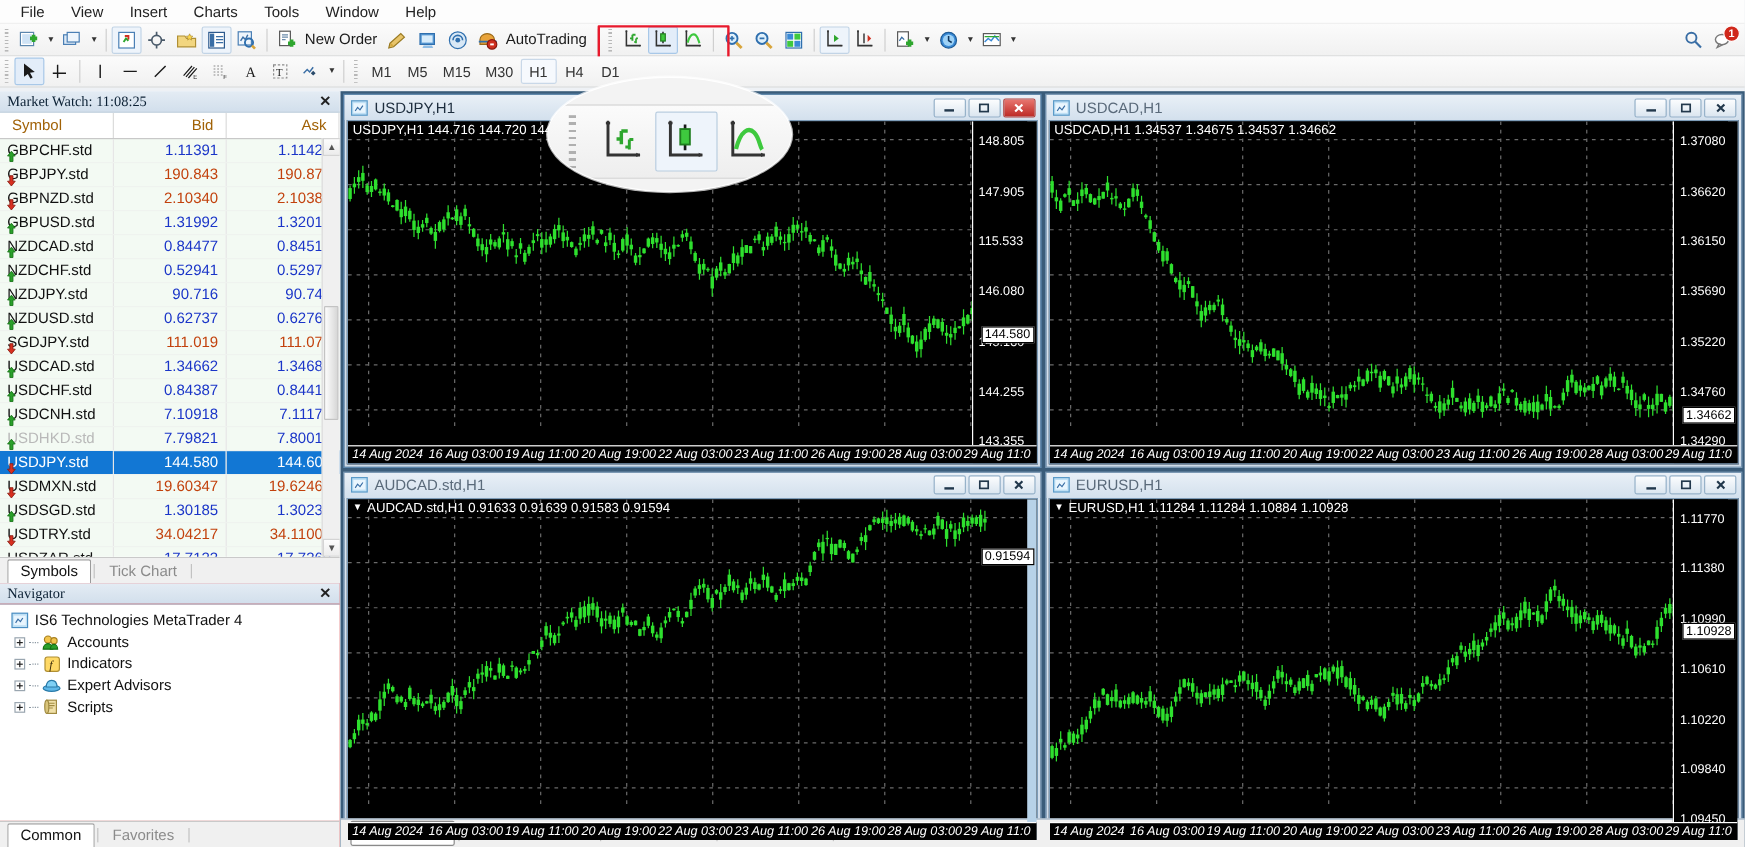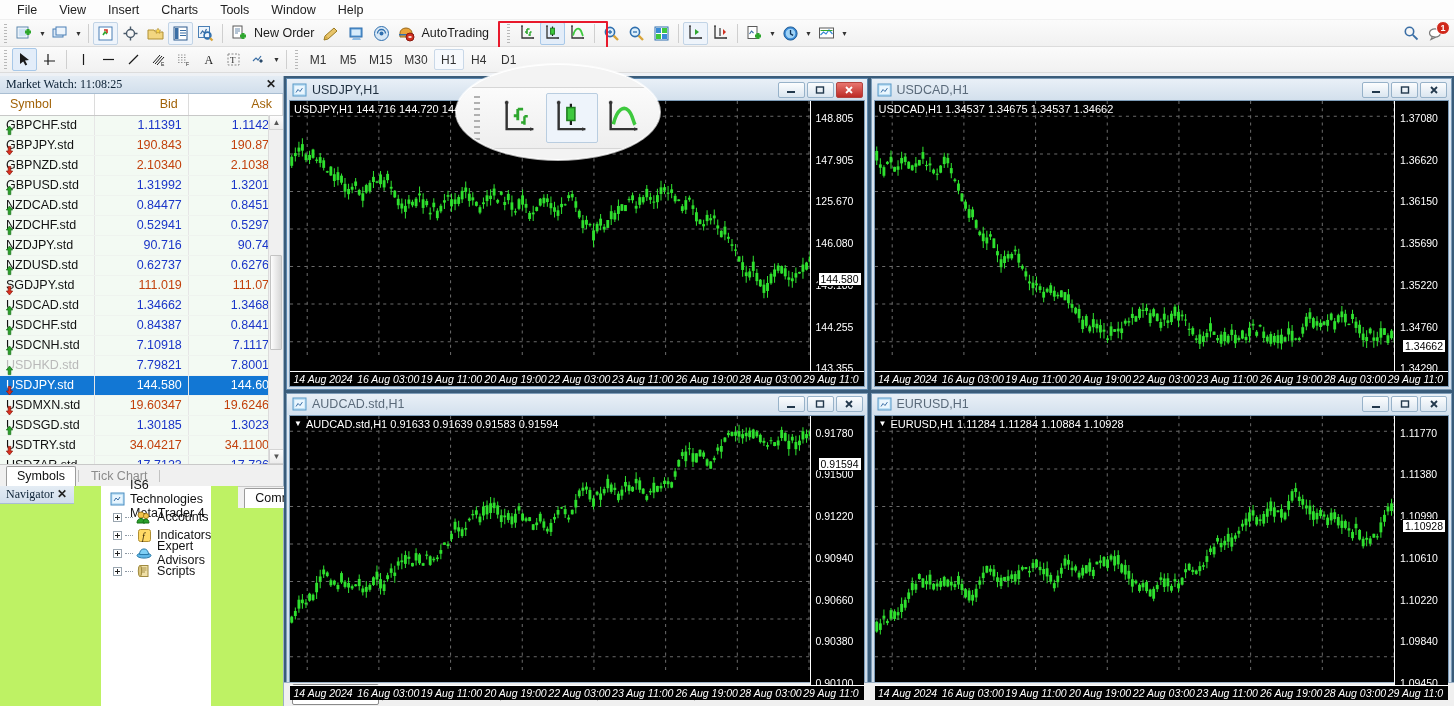"125.670" span { text: 125.670 -> 115.533 }
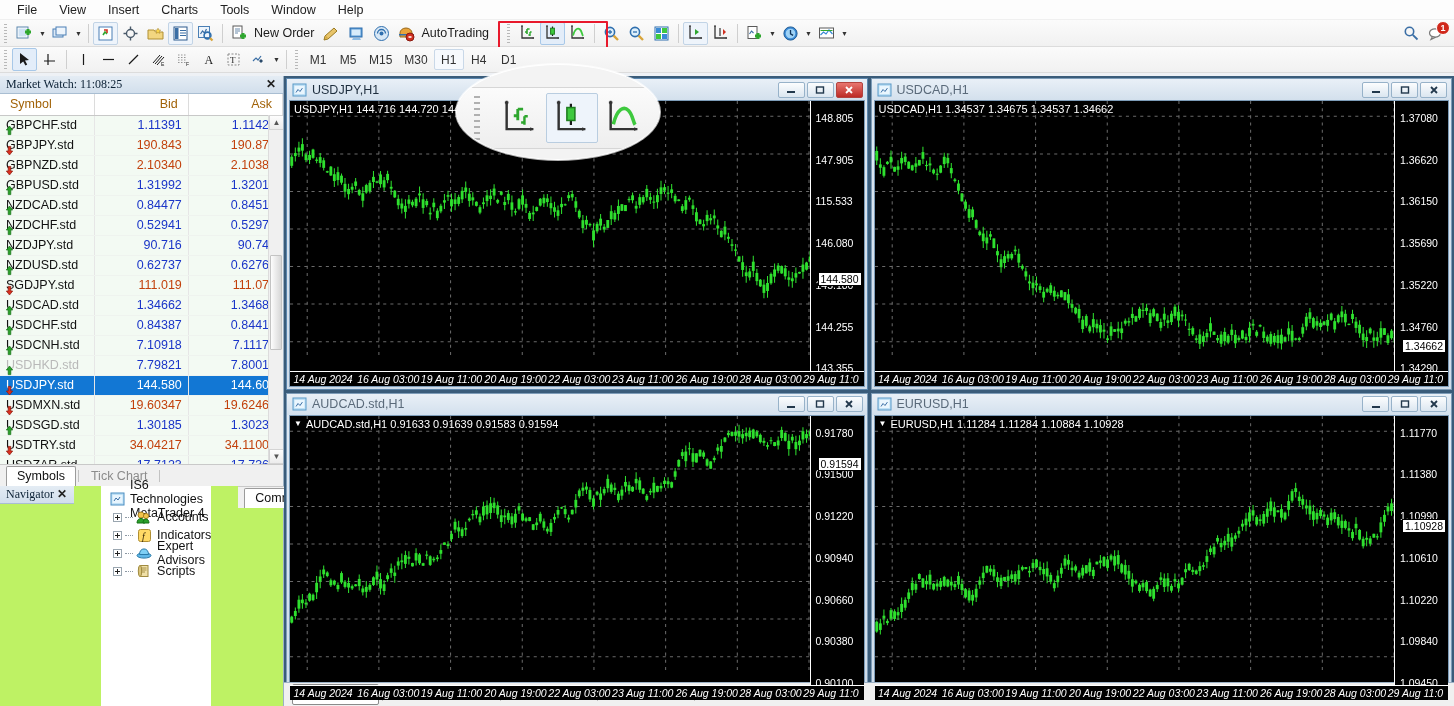"0.91780" div.yaxis { html: <div> <span>0.91780</span> <span>0.91500</span> <span>0.91220</span> <span>0.90940</span> <span>0.90660</span> <span>0.90380</span> <span>0.90100</span> </div> -> none }
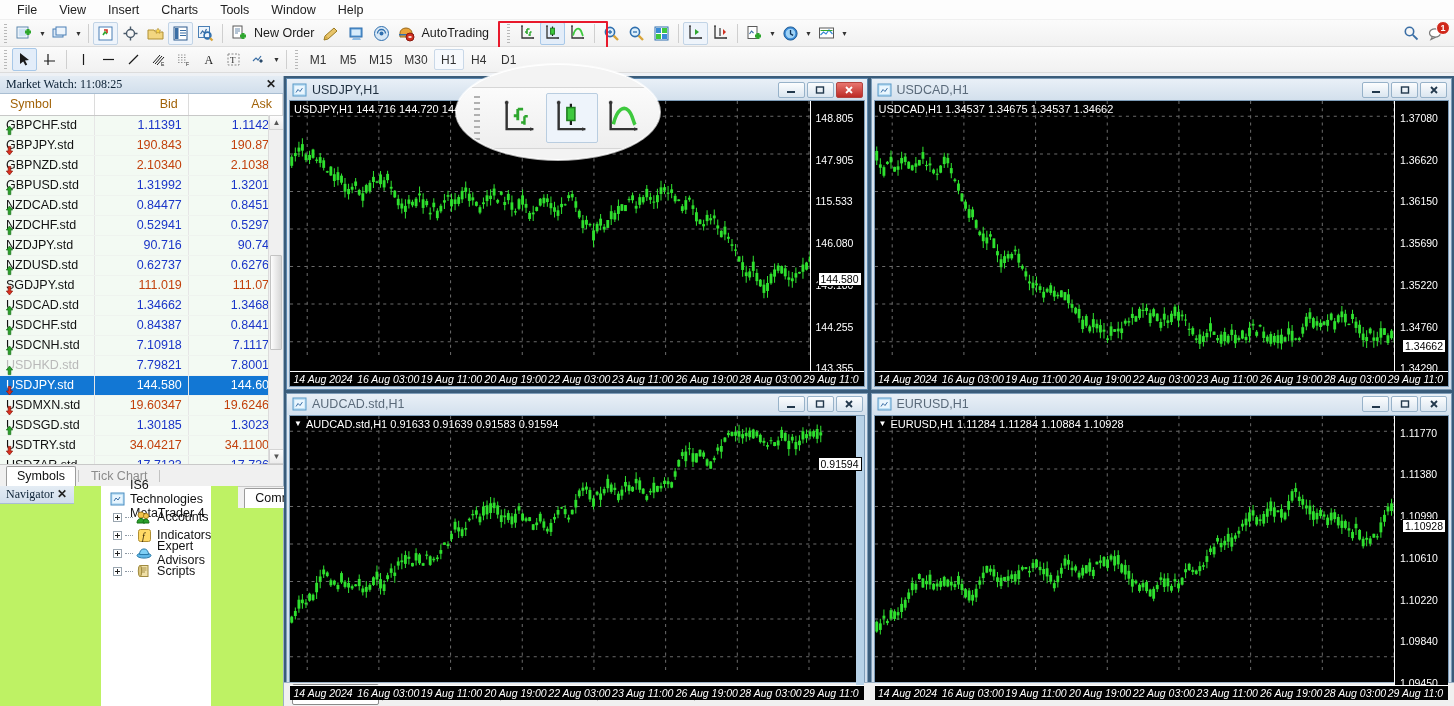"Navigator" .nav { background: #bef264 -> #ef4444; flex-direction: none -> column; gap: 27px -> none }
